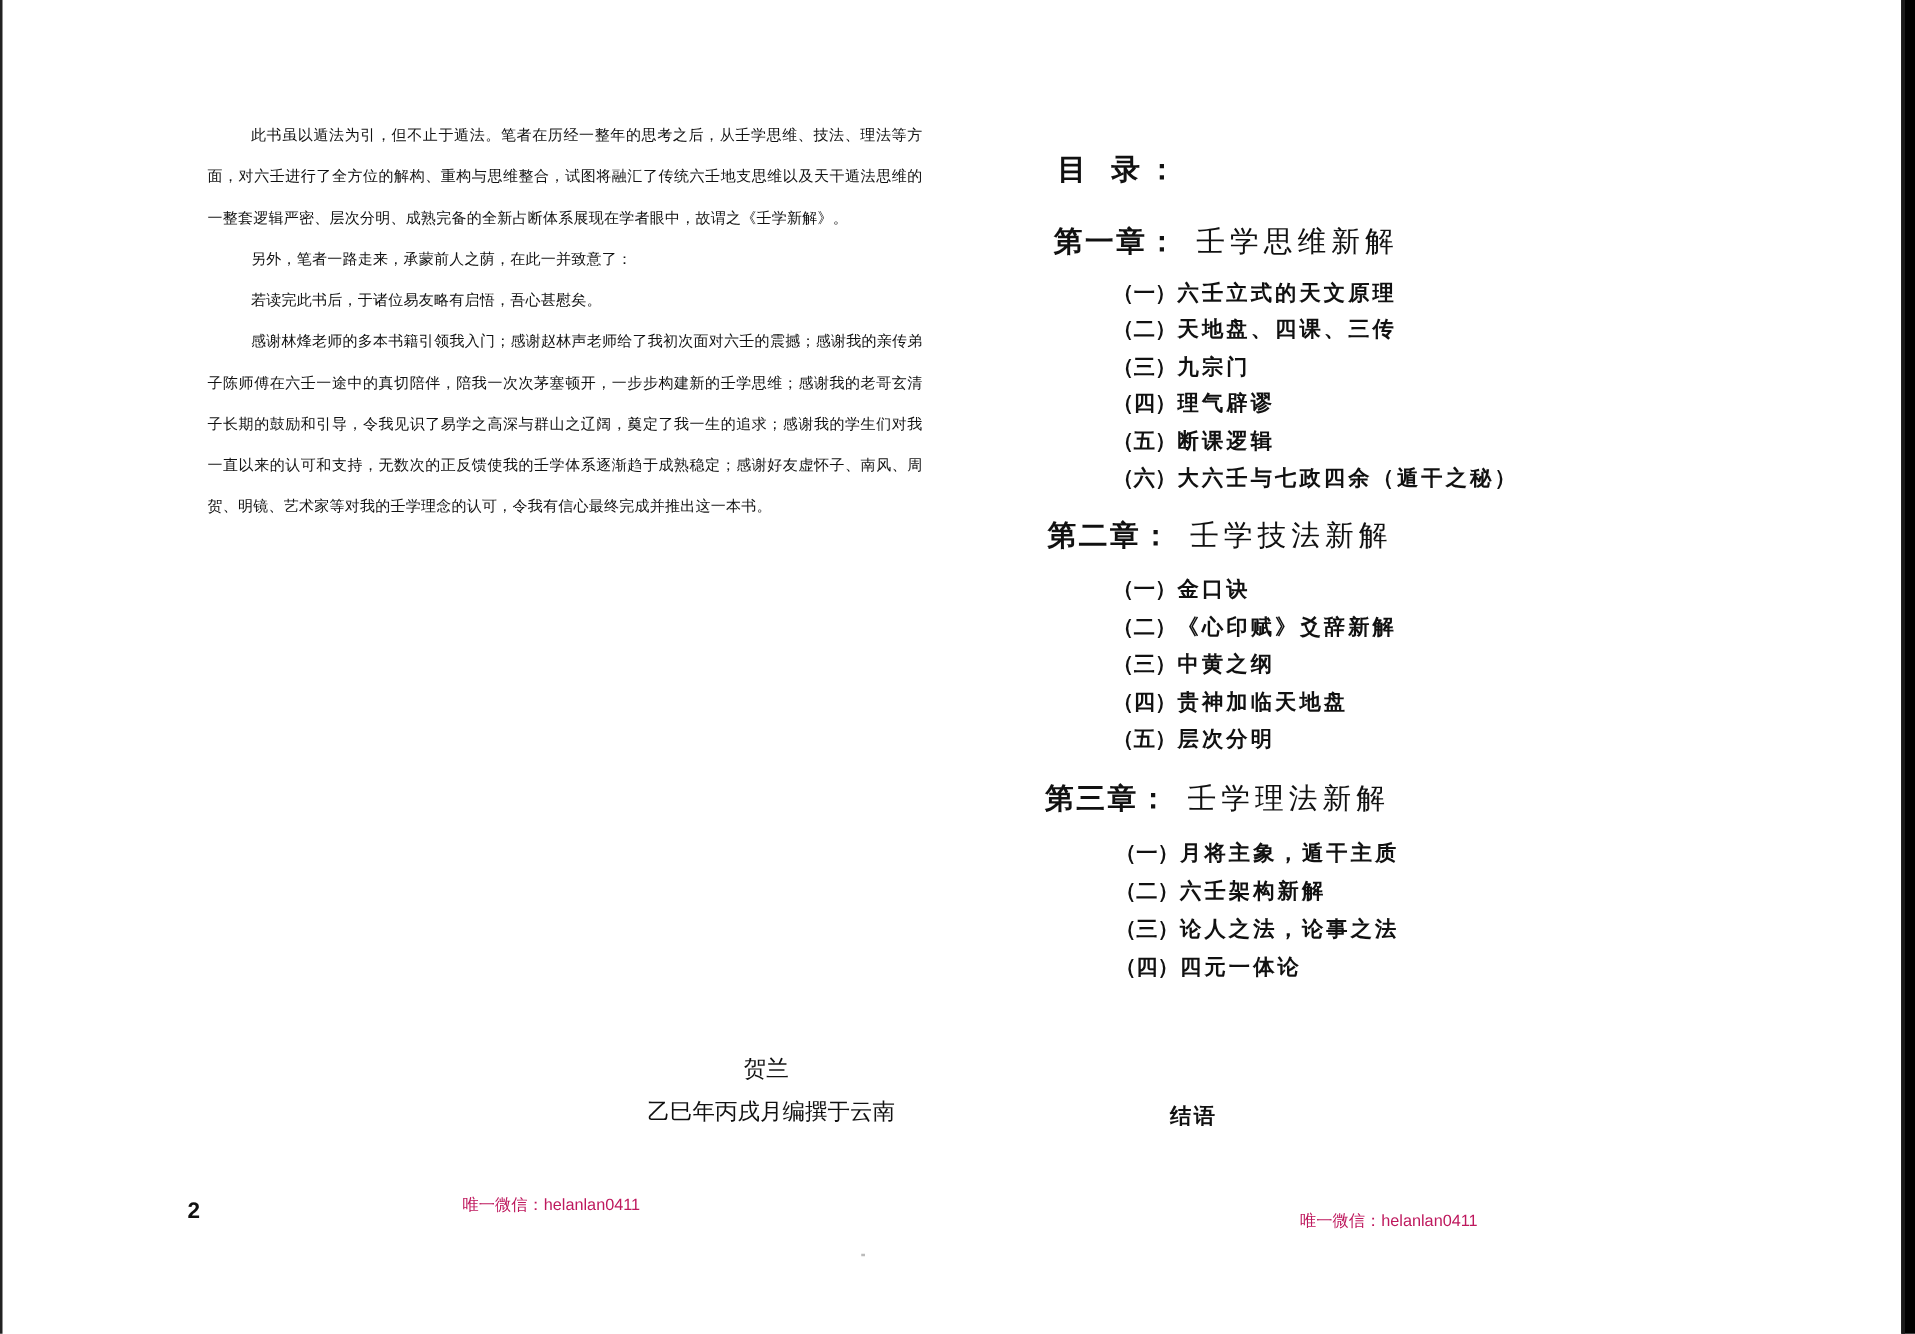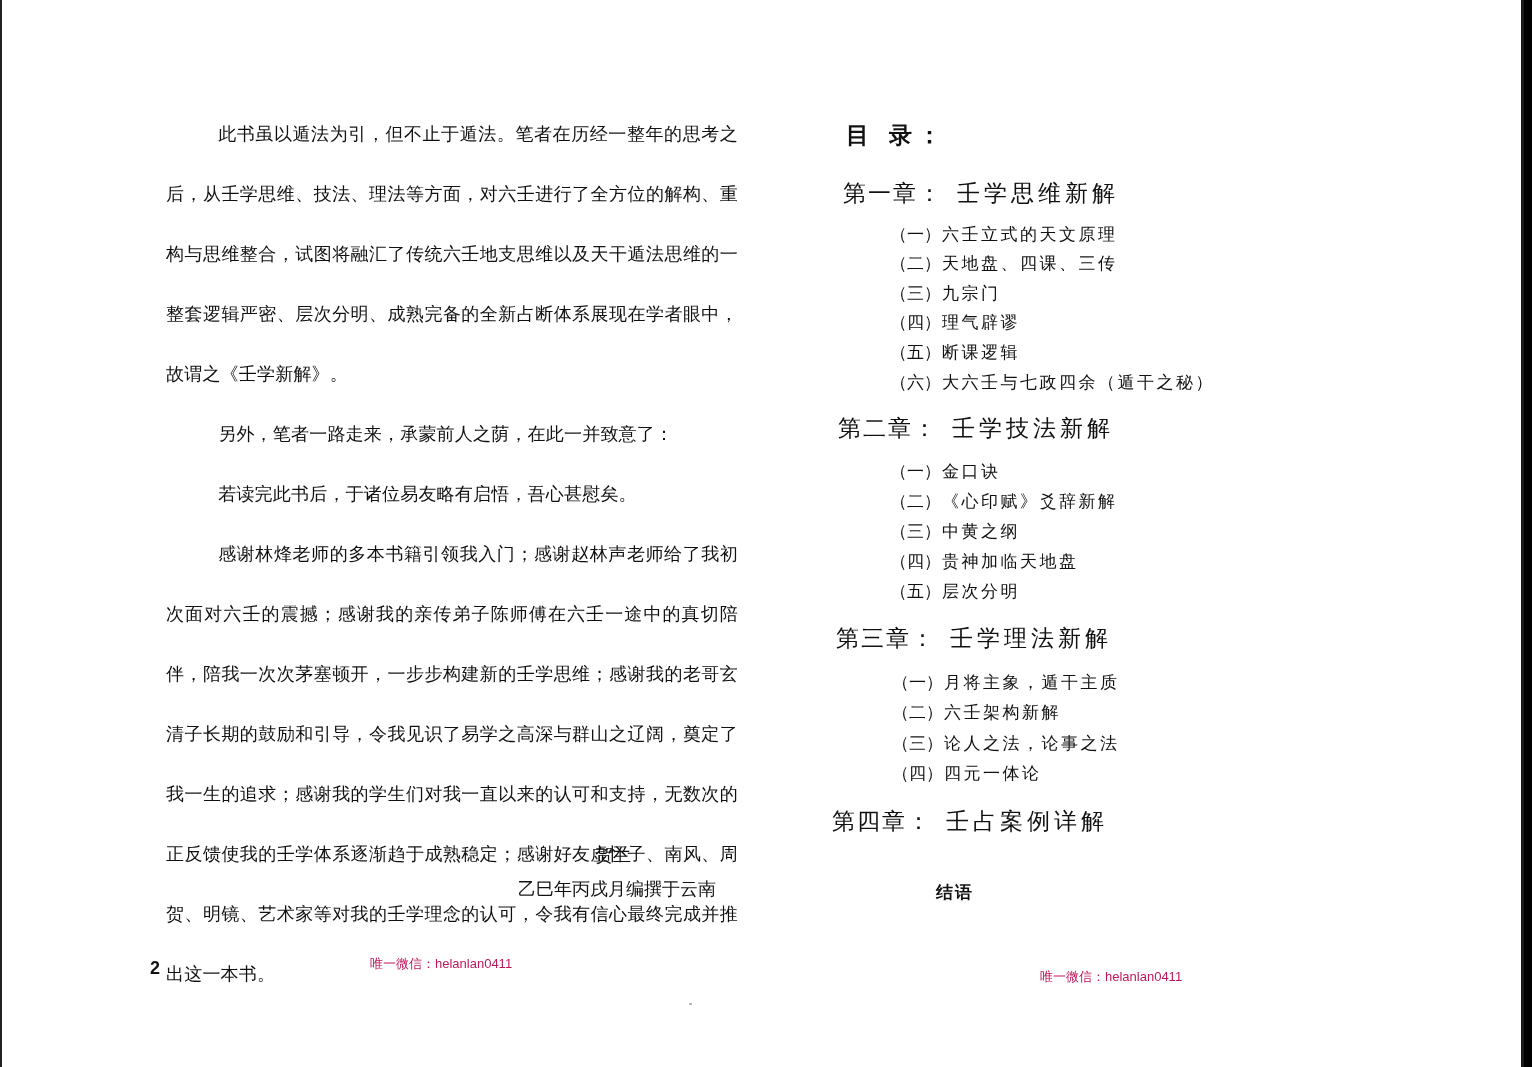"此书虽以遁法为引，但不止于遁法。笔者在历经一整年的思考之后，从壬学思维、技法、理" .body-text { font-size: 18px -> 12px; line-height: 60px -> 33px; top: 104px -> 92px }
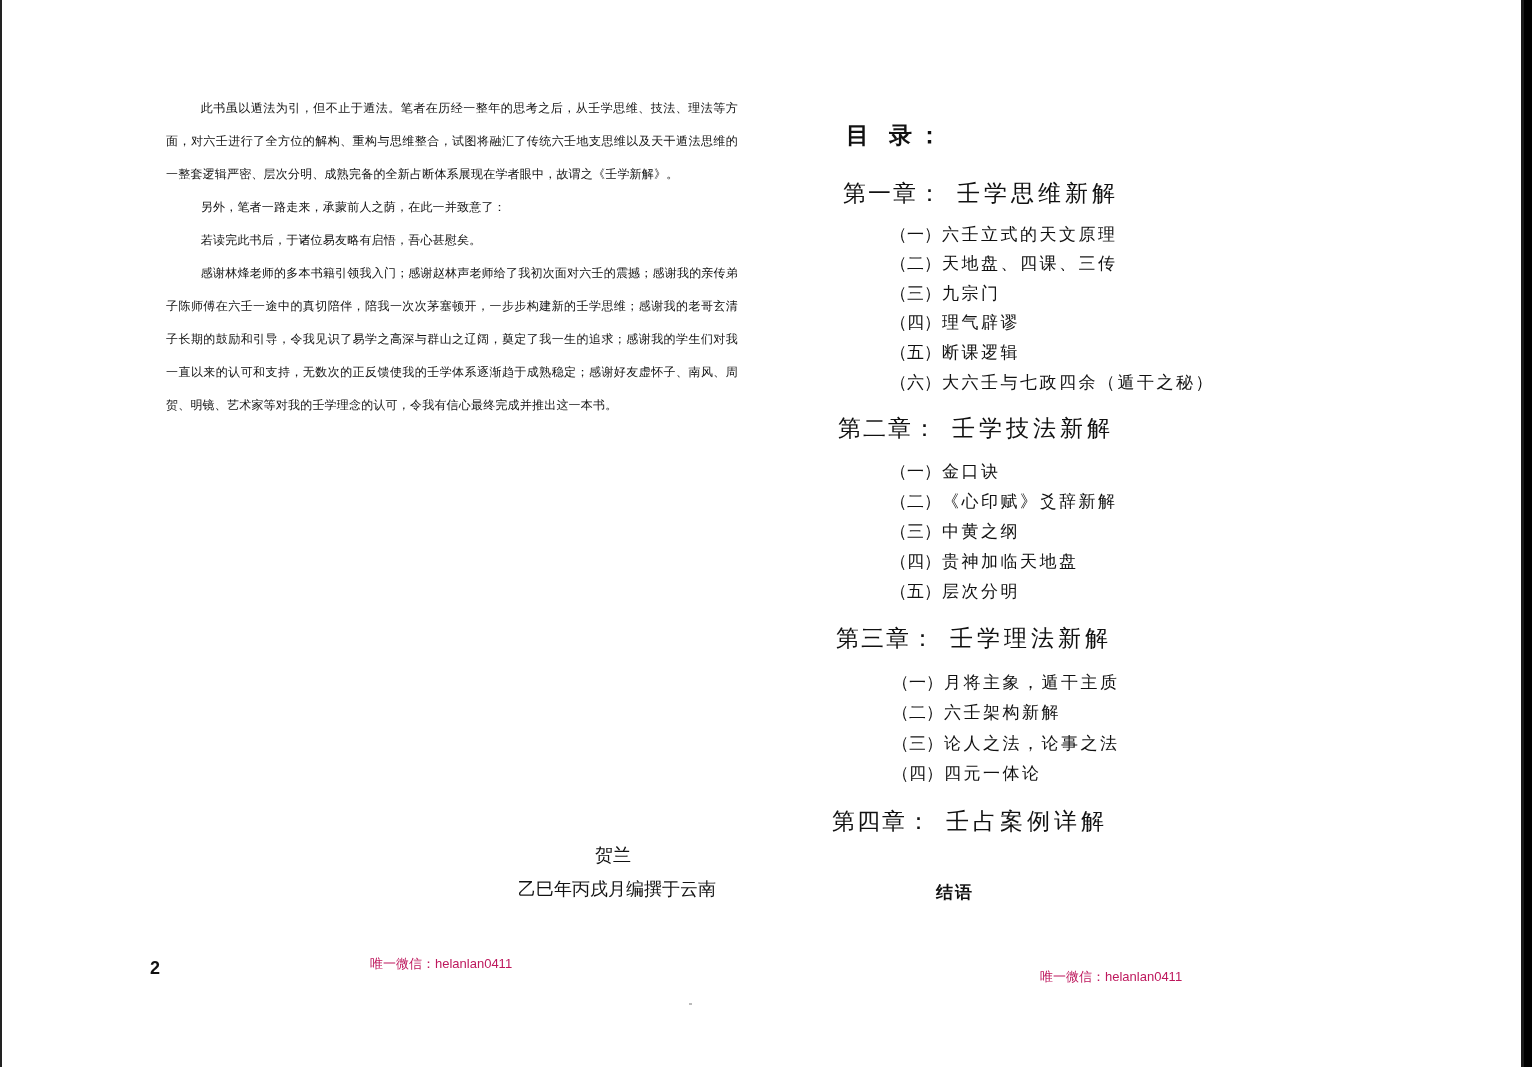"第一章：" .chapter .ch-num { font-weight: normal -> bold }
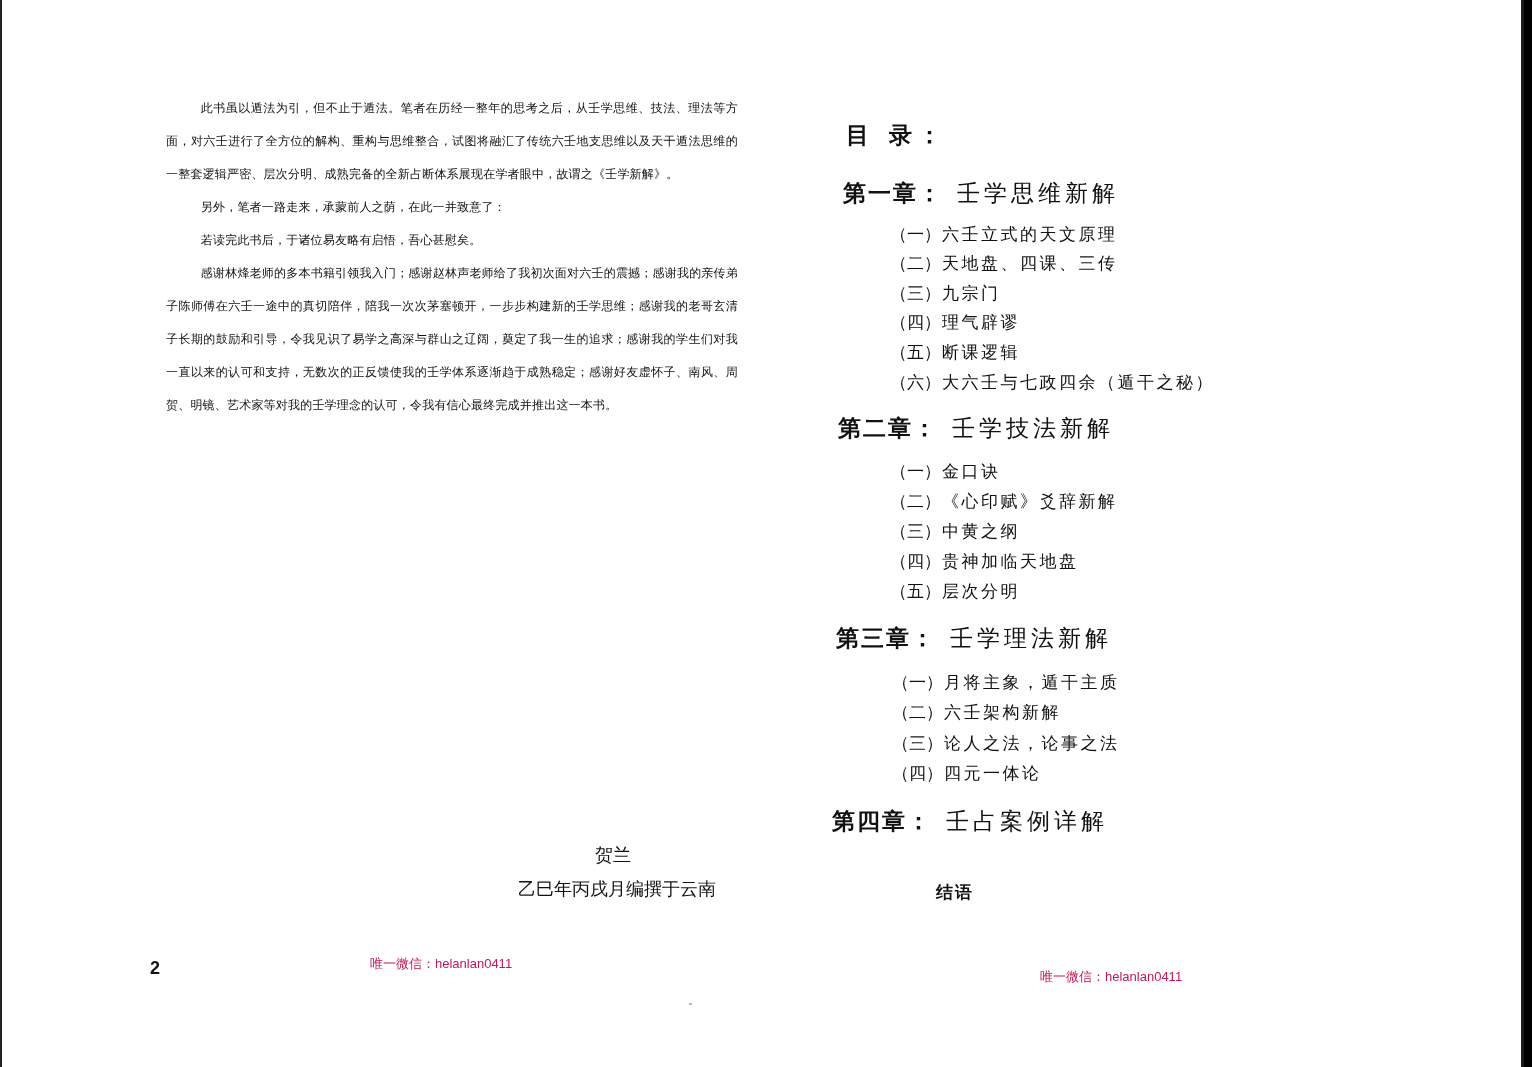"（一）六壬立式的天文原理" .toc-item { font-weight: none -> bold }
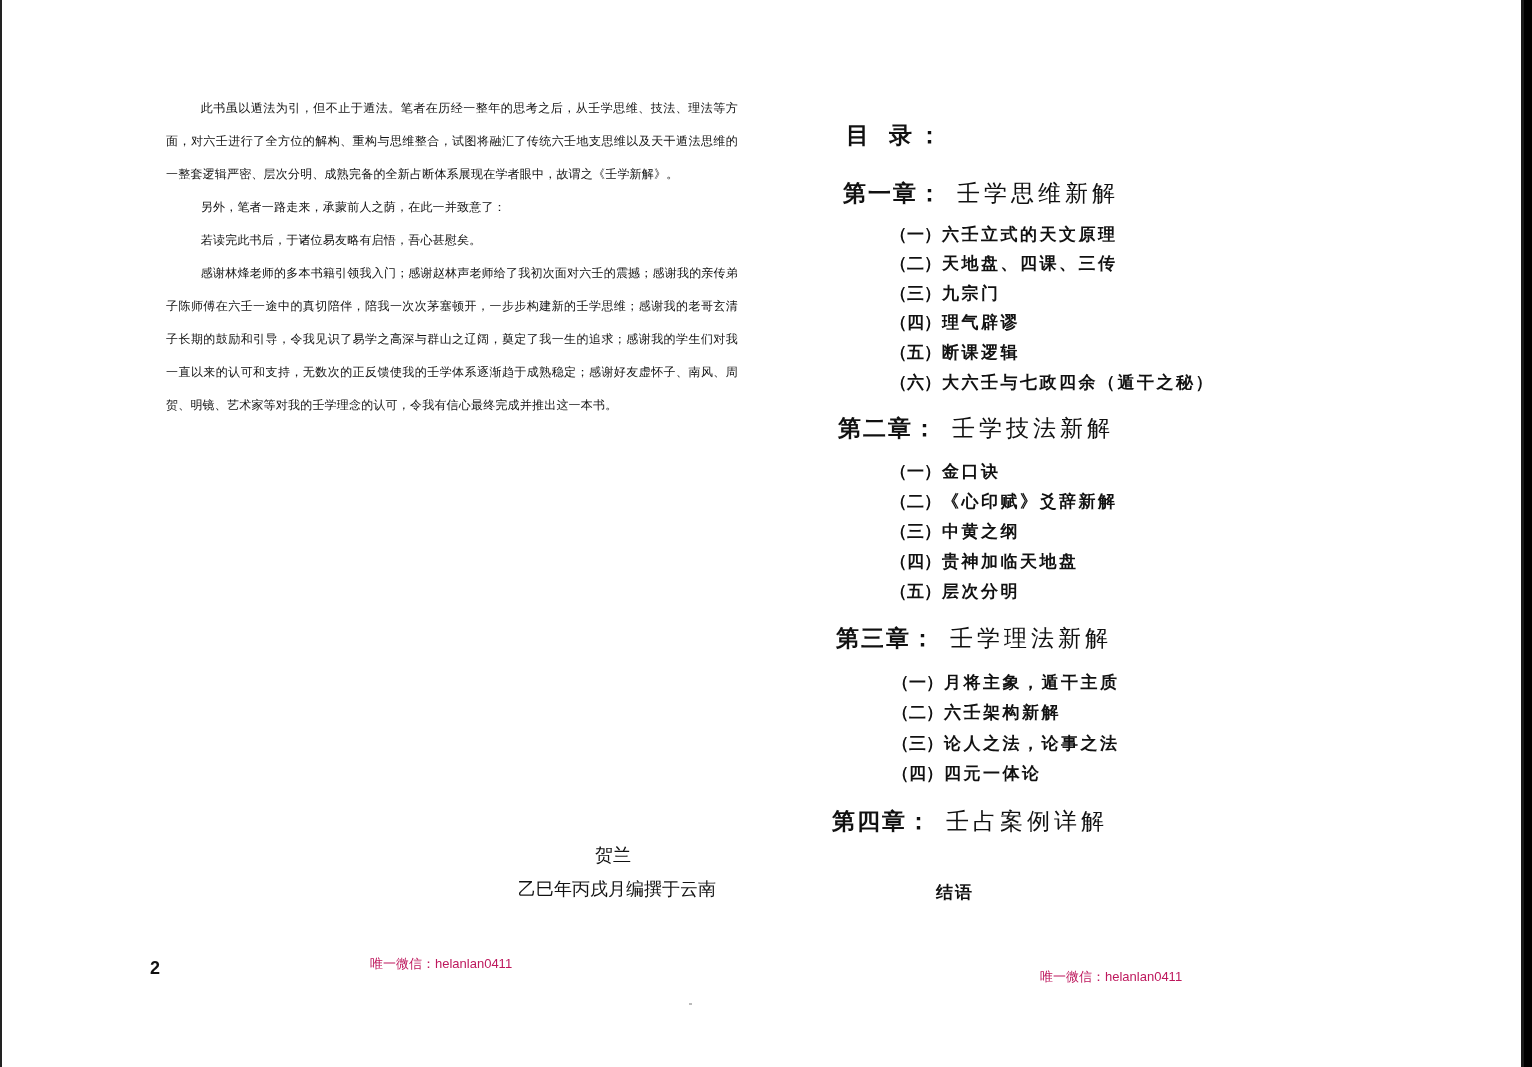"第四章： 壬占案例详解" div.chapter { html: <div> <span>第四章：</span><span>壬占案例详解</span> </div> -> none }
